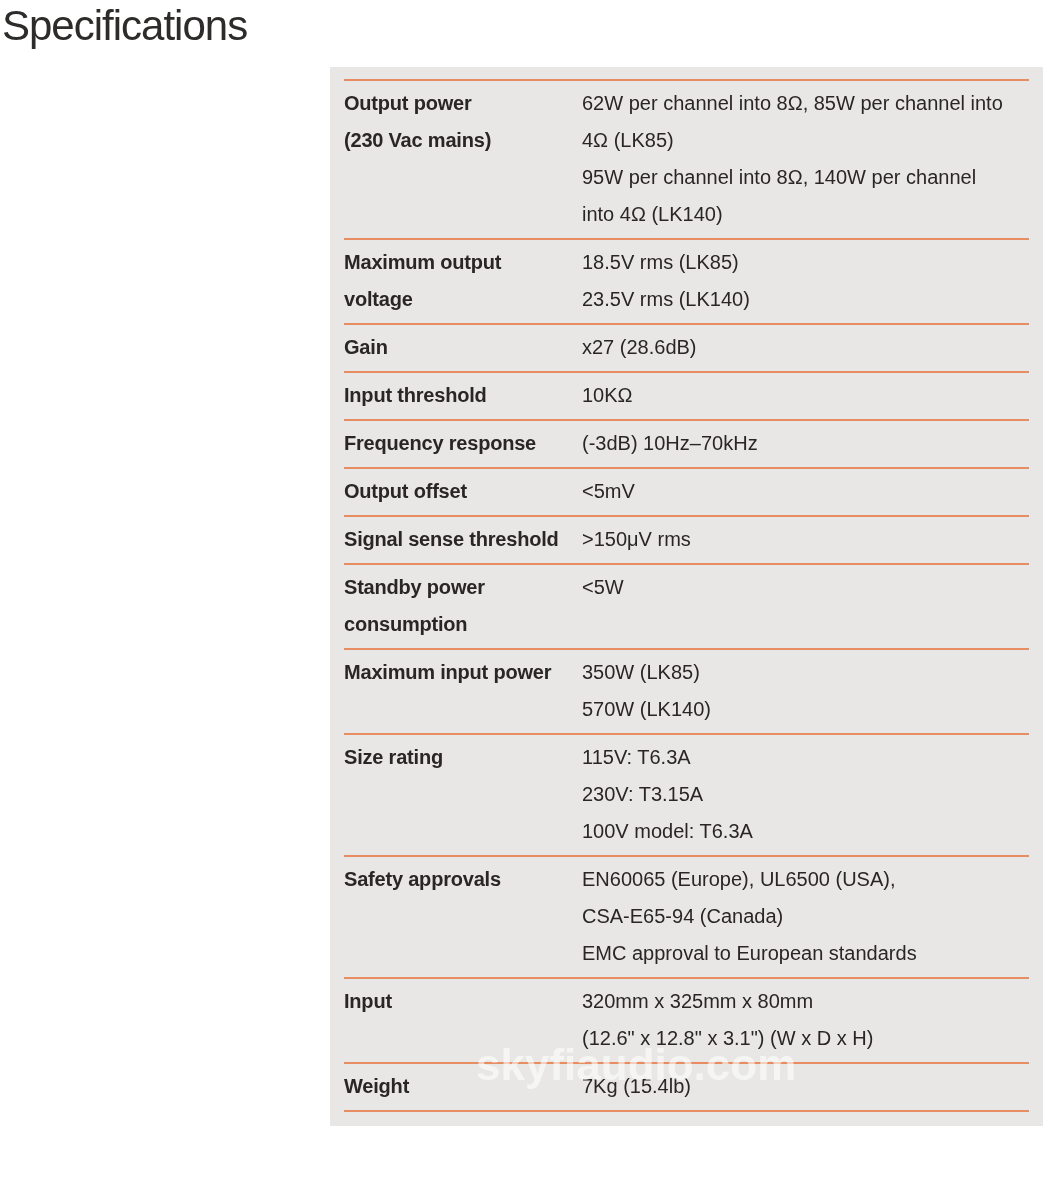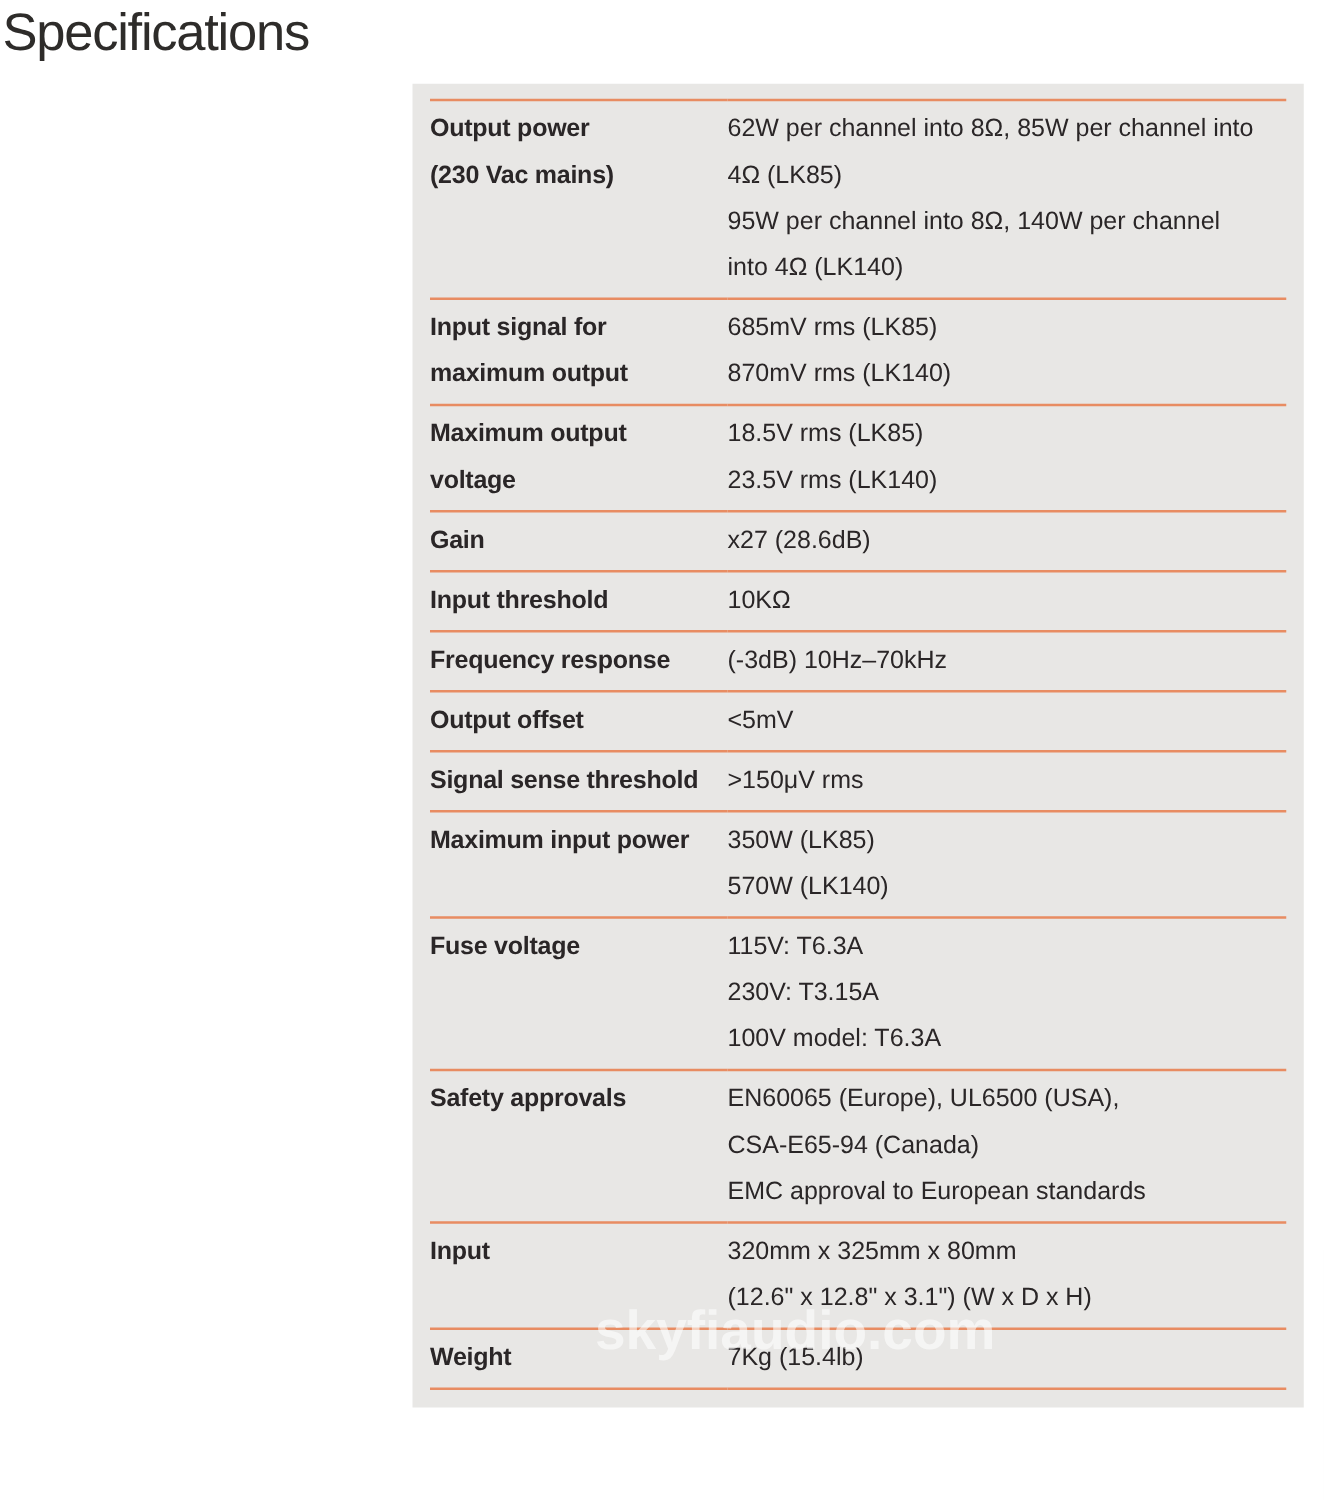"Input signal for" tr { html: <tr> <th>Input signal for maximum output</th> <td>685mV rms (LK85) 870mV rms (LK140)</td> </tr> -> none }
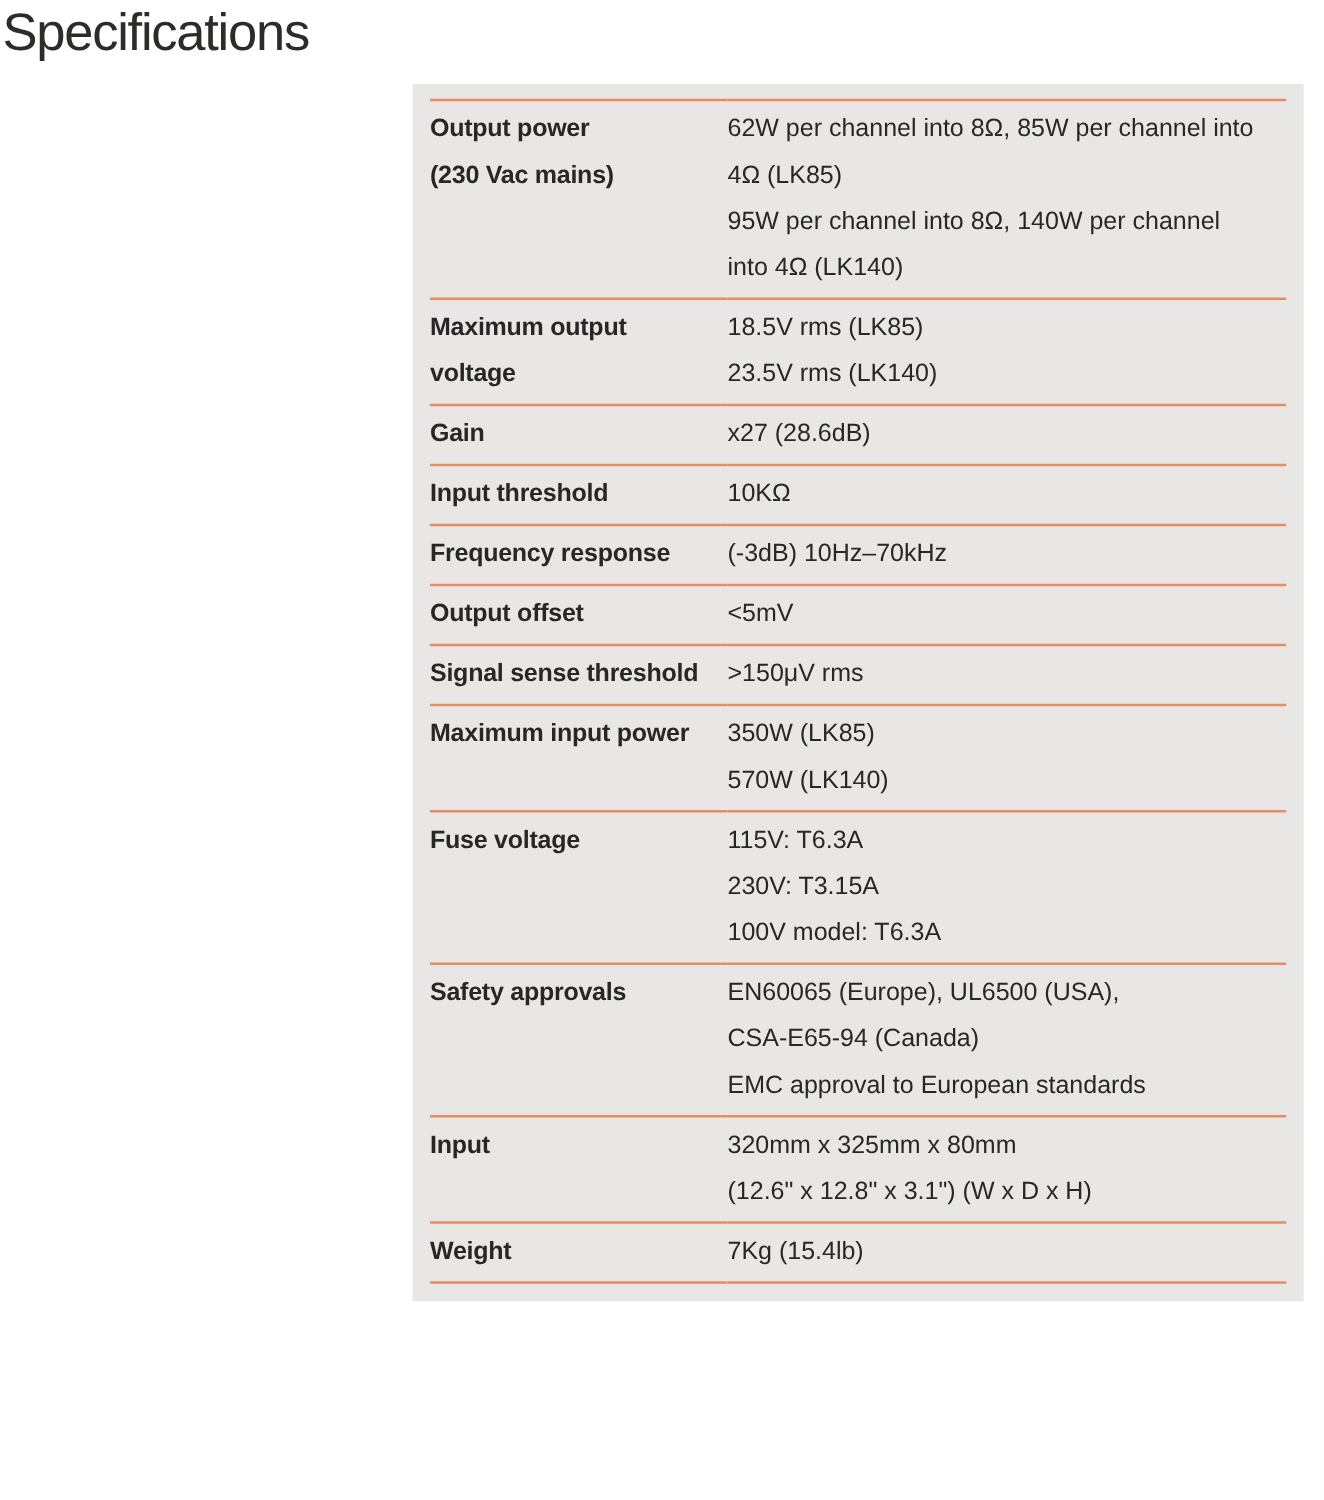"Standby power" tr { html: none -> <tr> <th>Standby power consumption</th> <td>&lt;5W</td> </tr> }
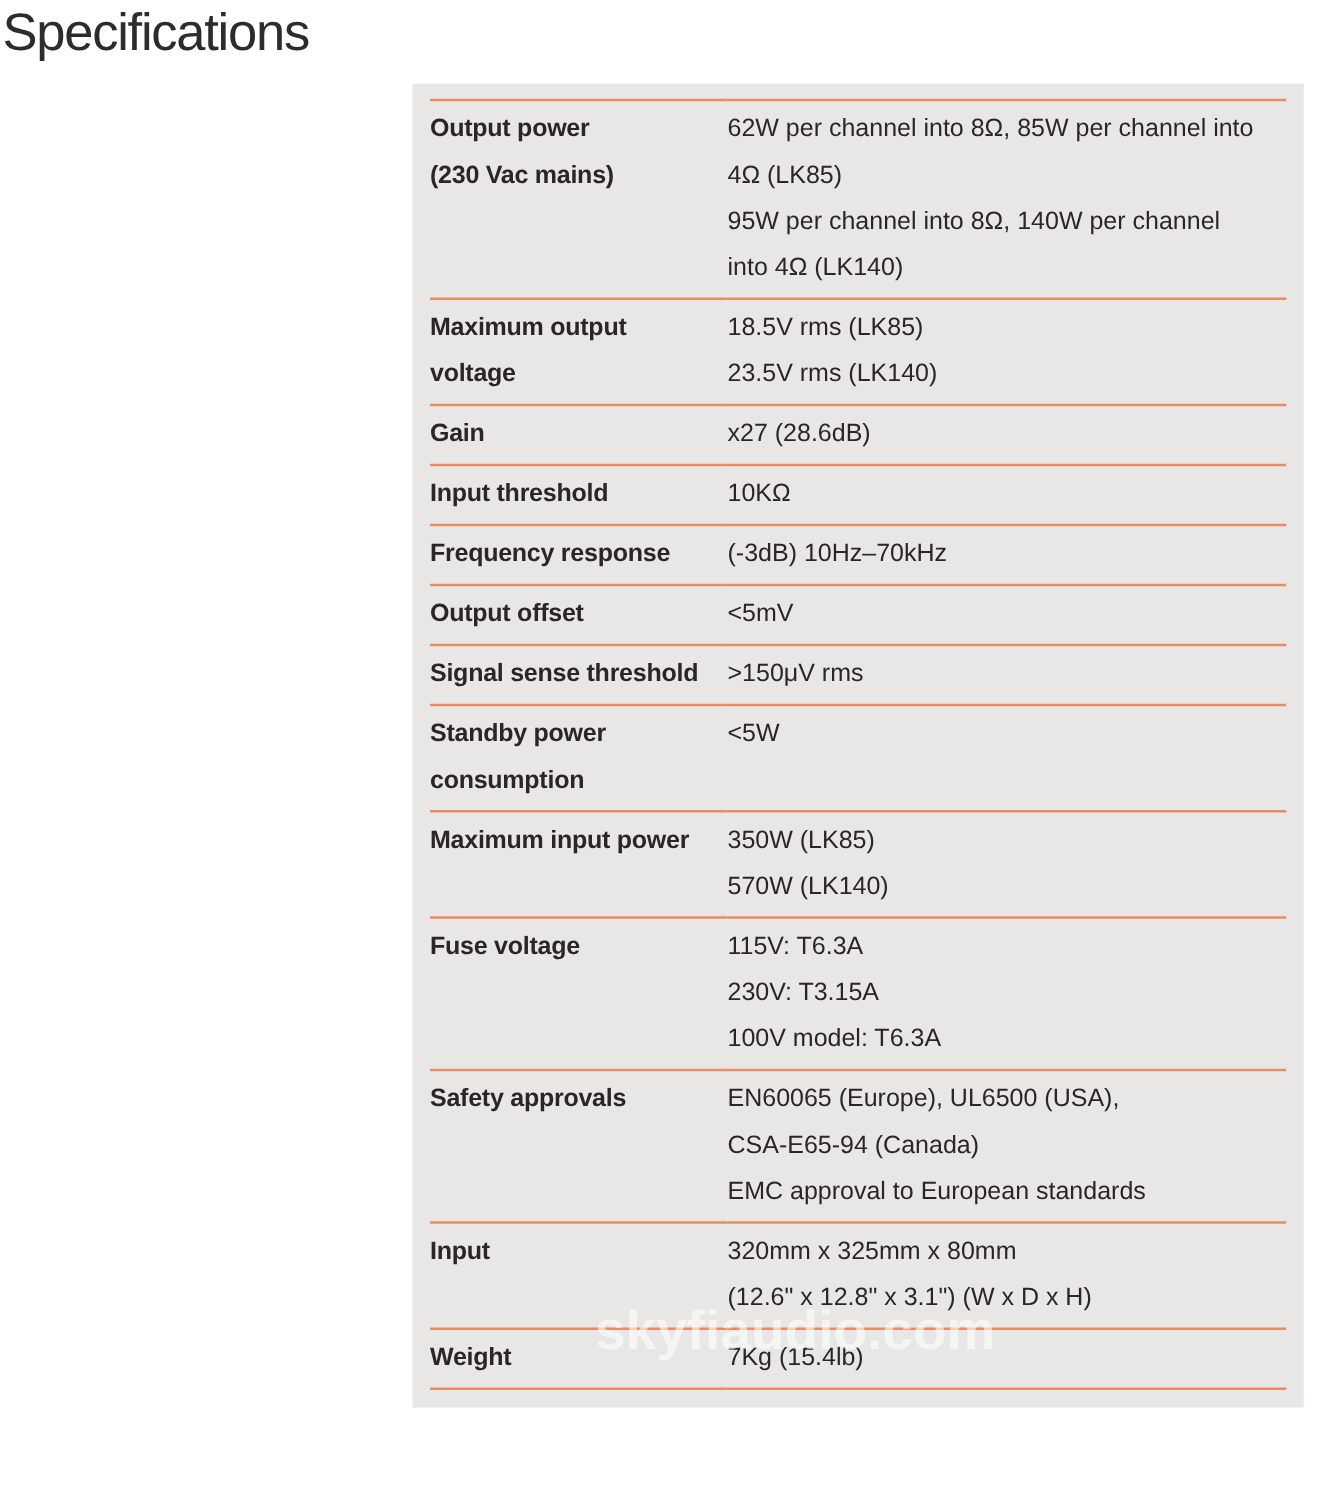"Fuse voltage" th { text: Fuse voltage -> Size rating }
